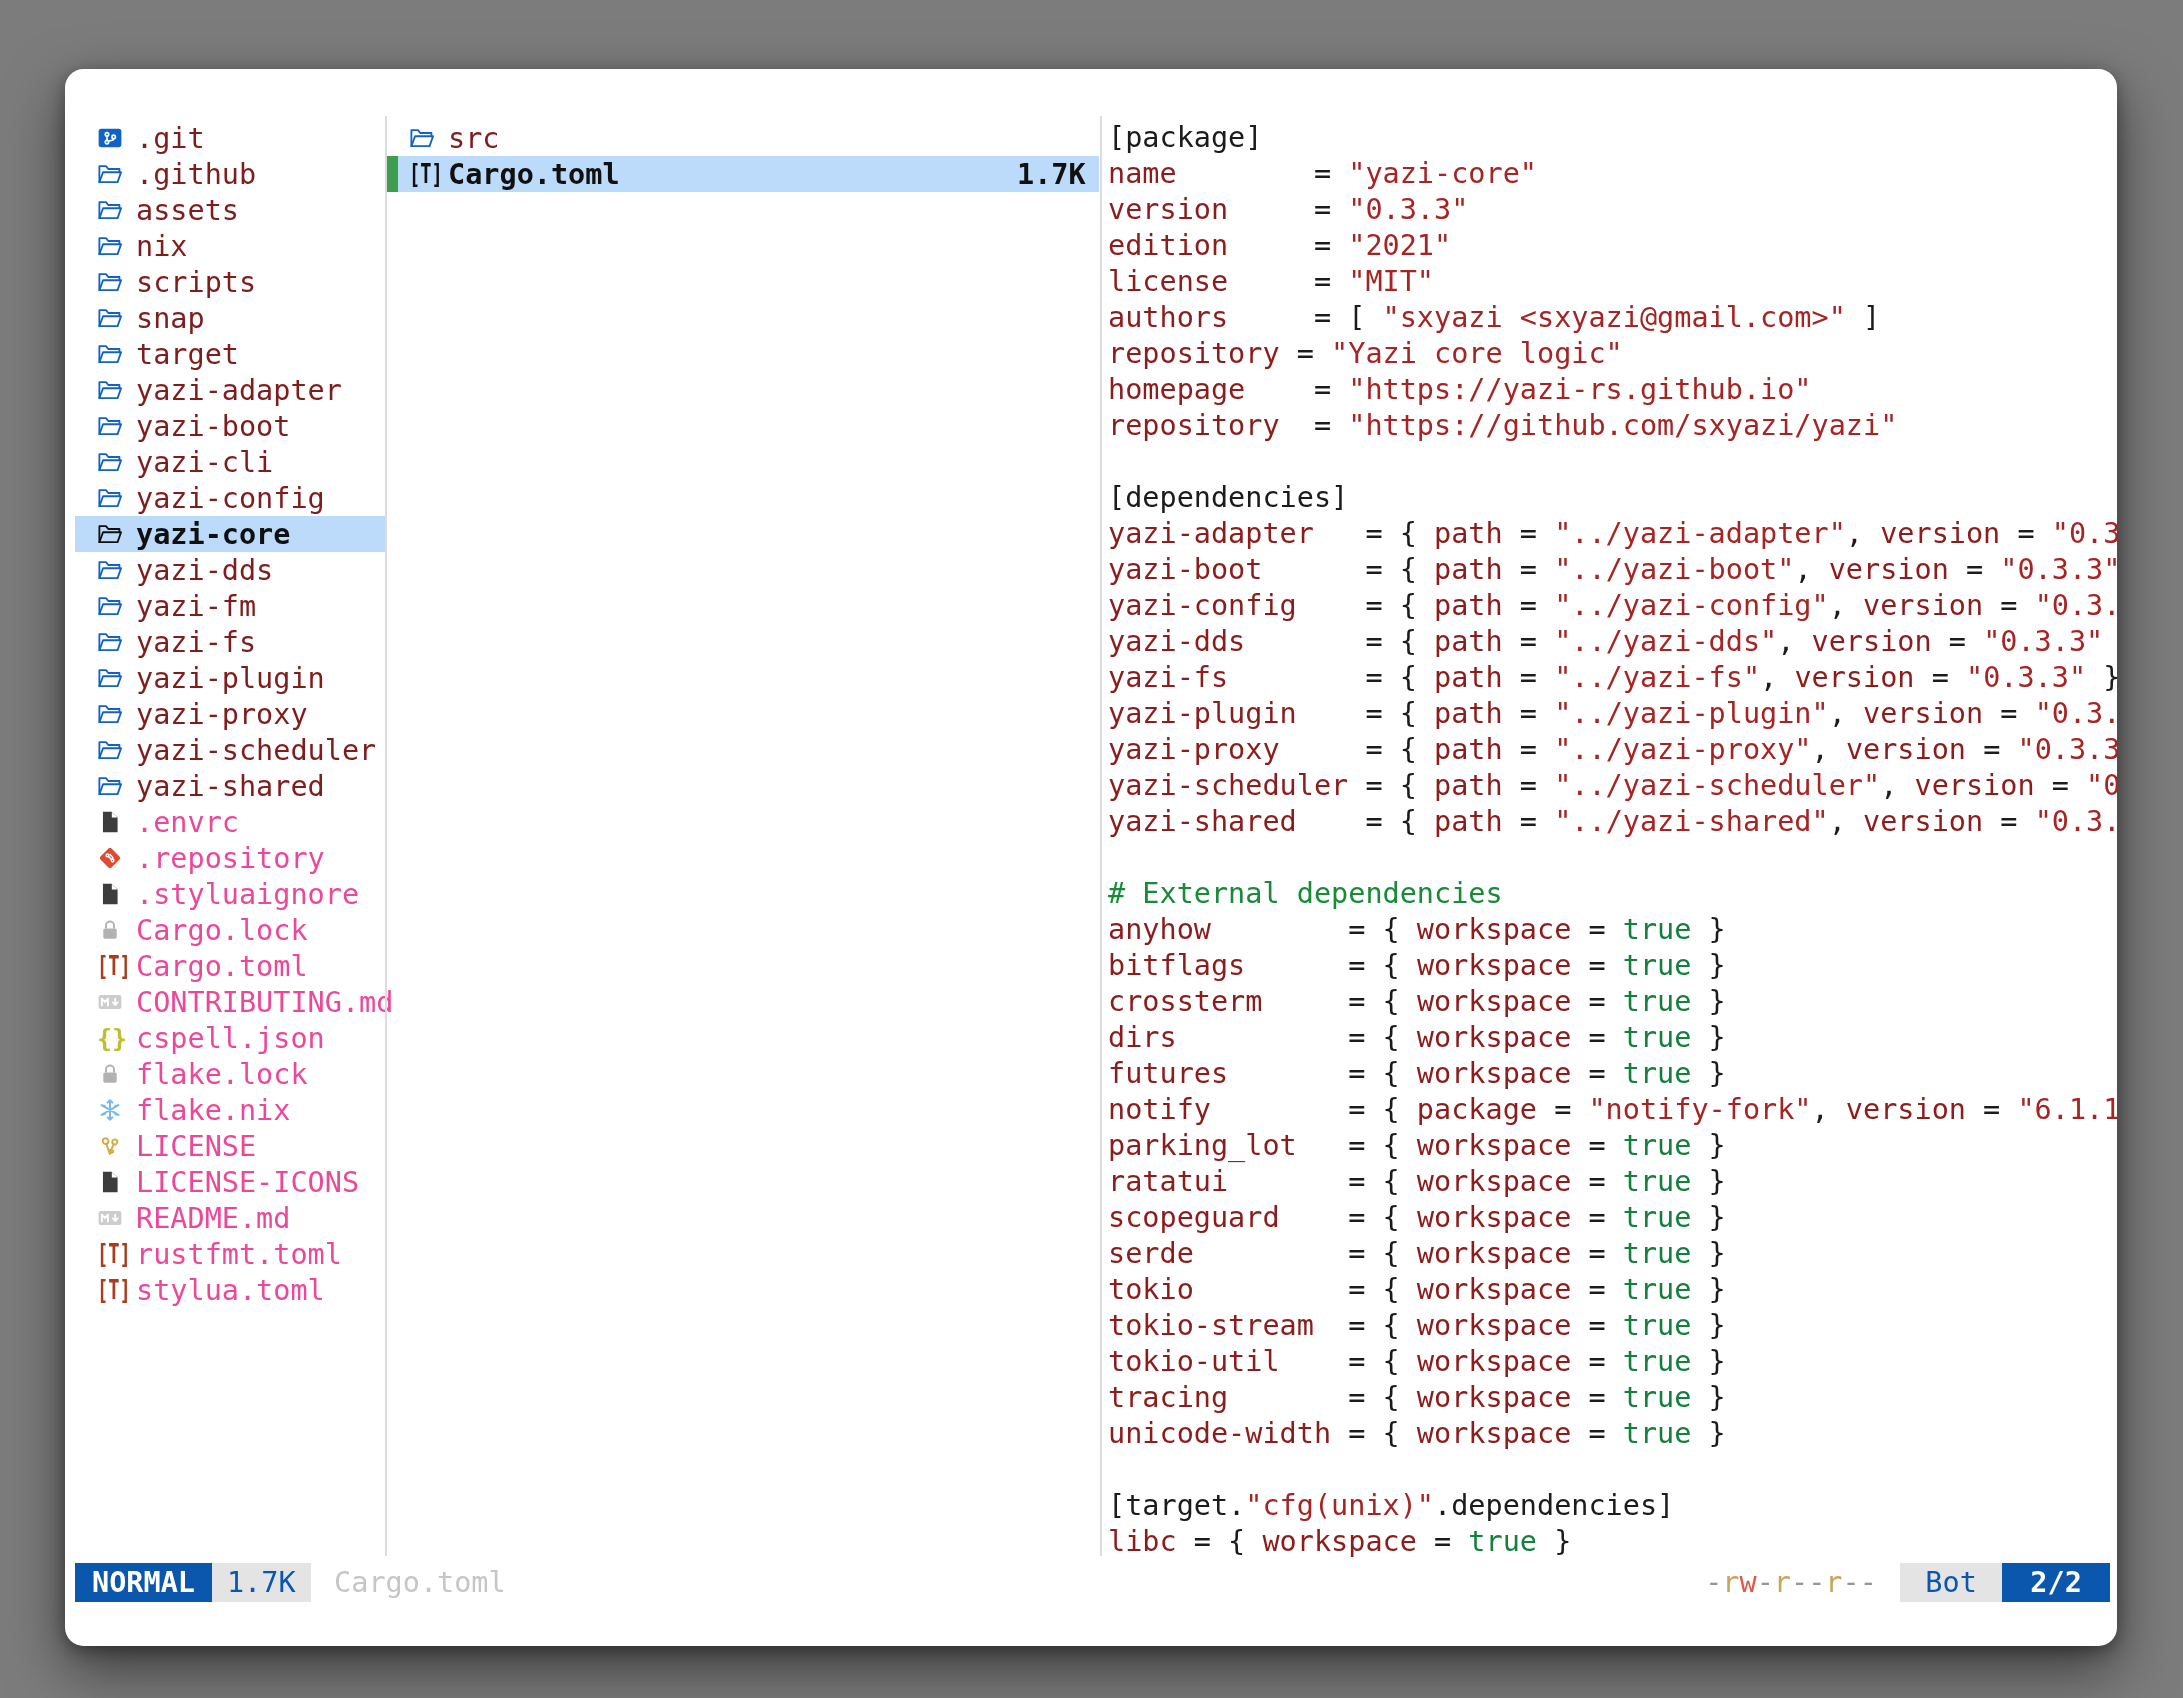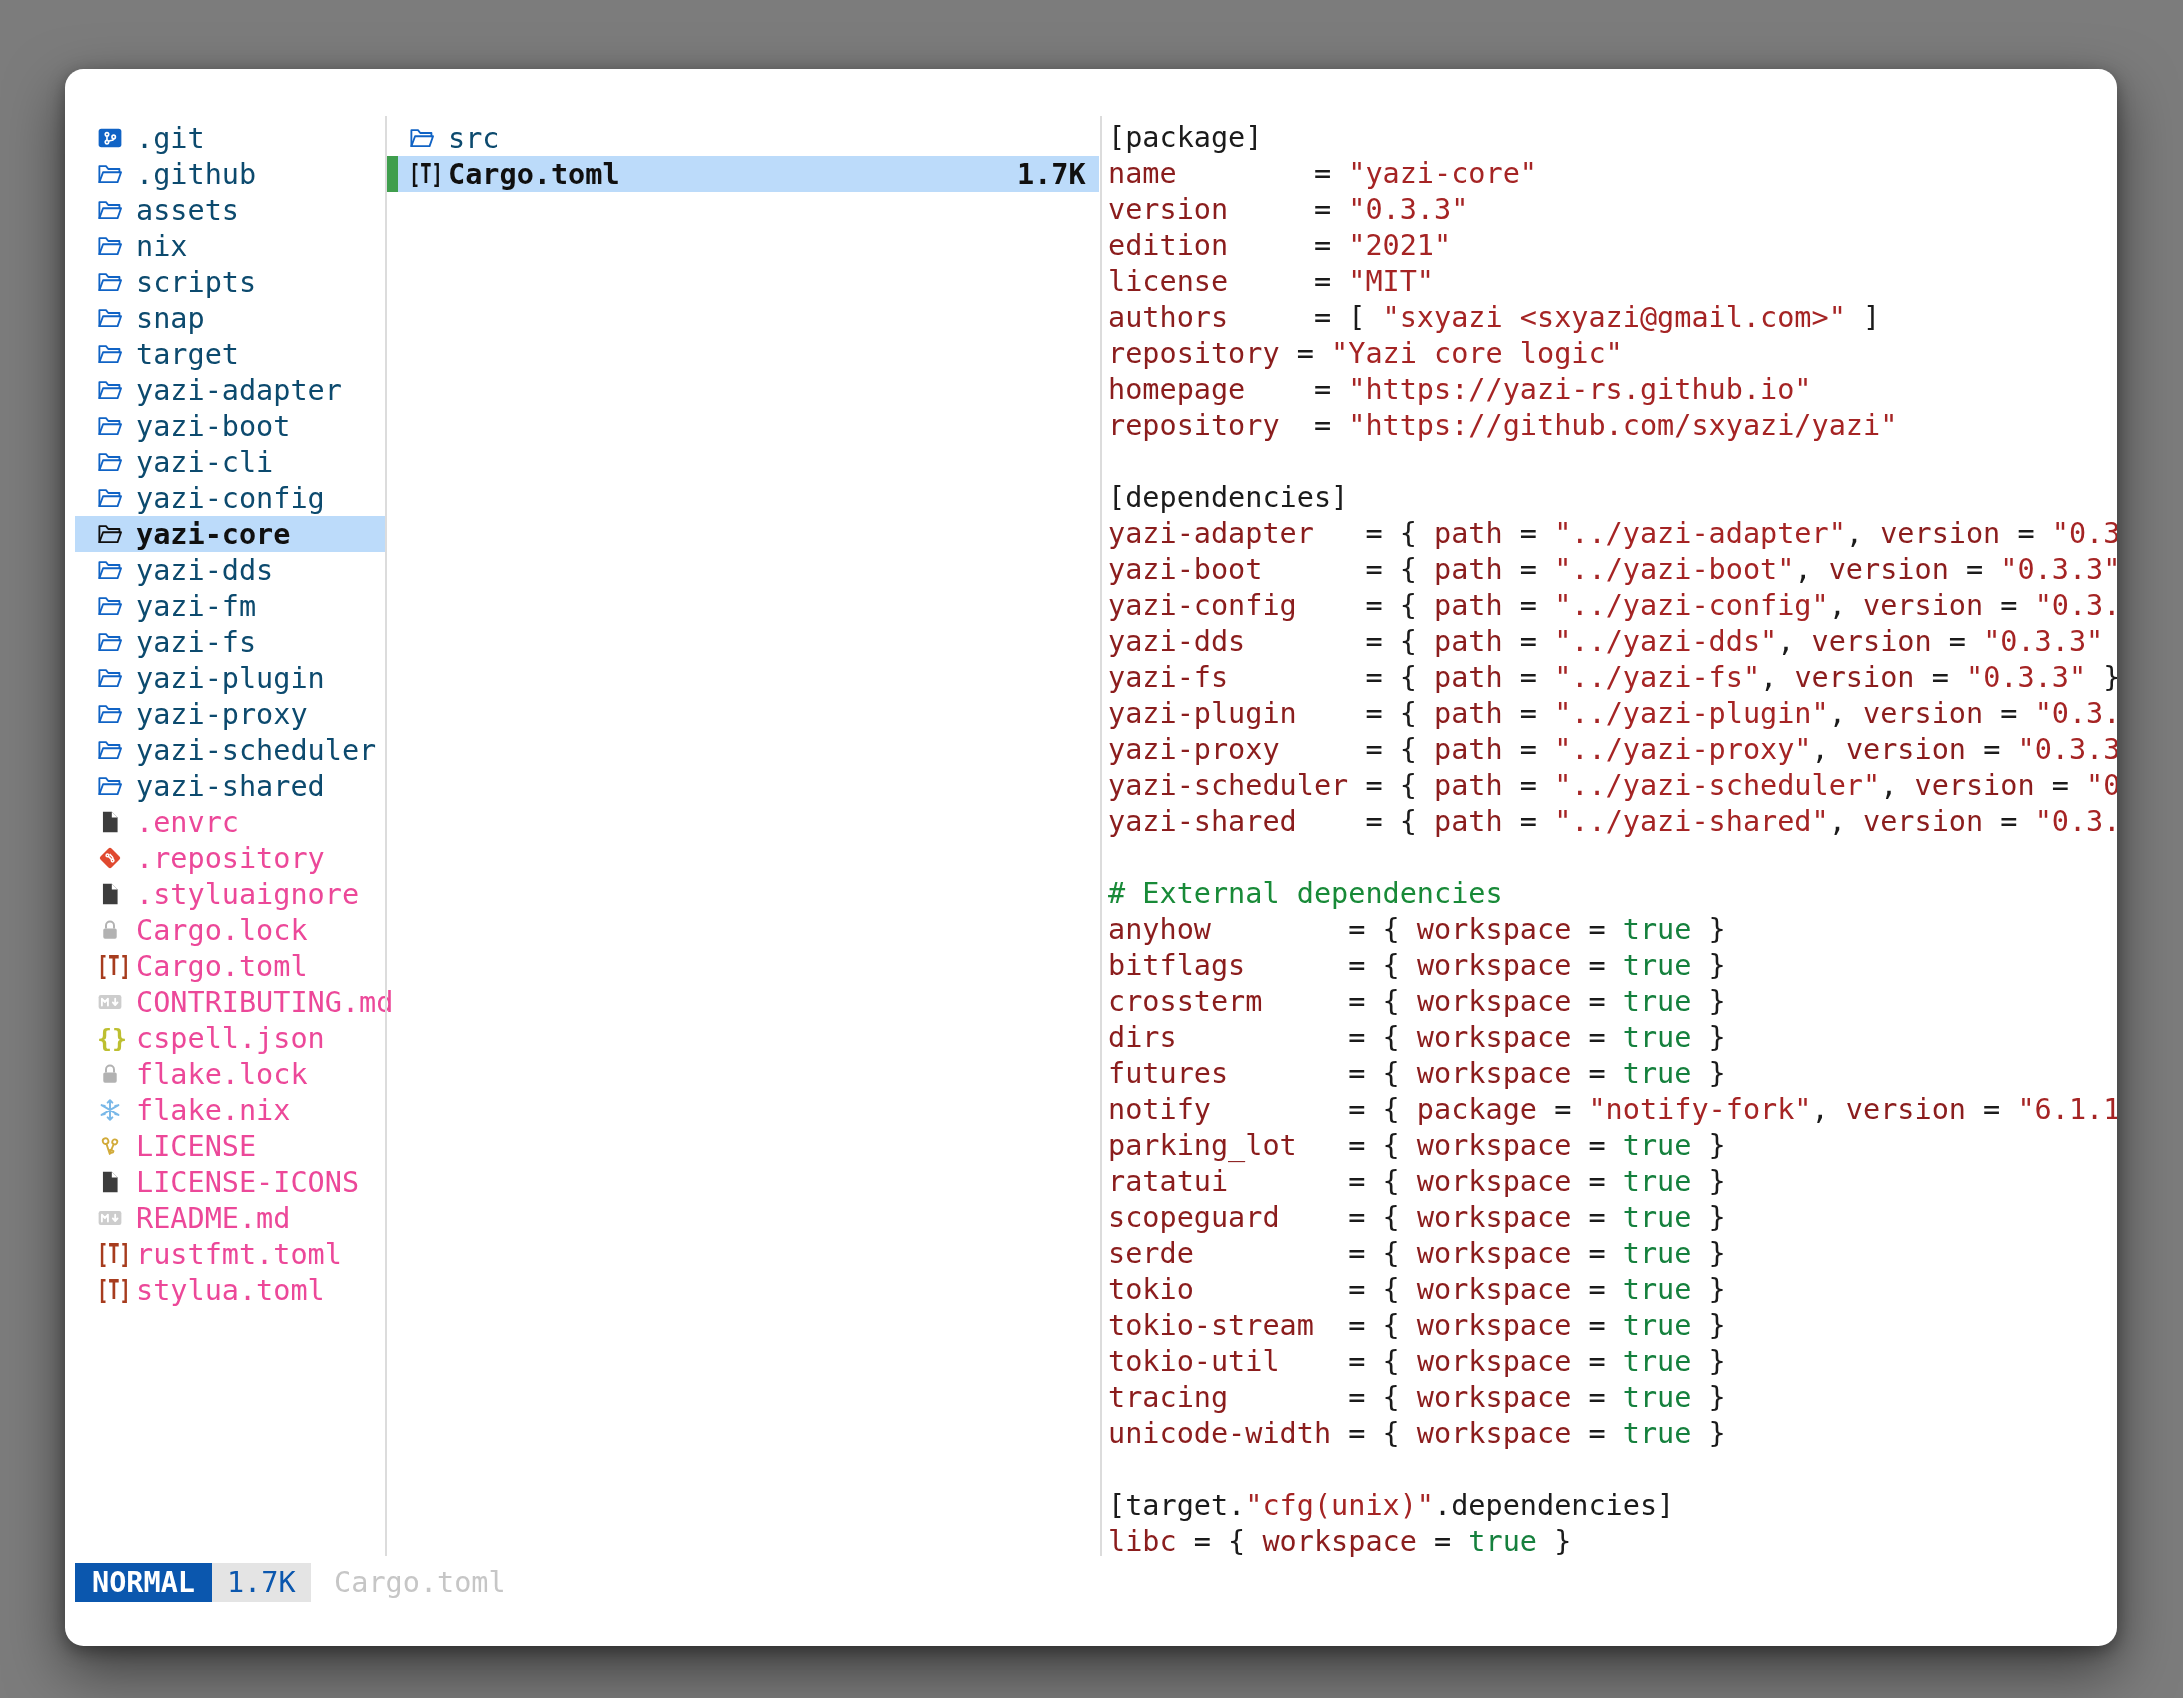".git" .kind-folder { color: #0c4a6e -> #7f1d1d }
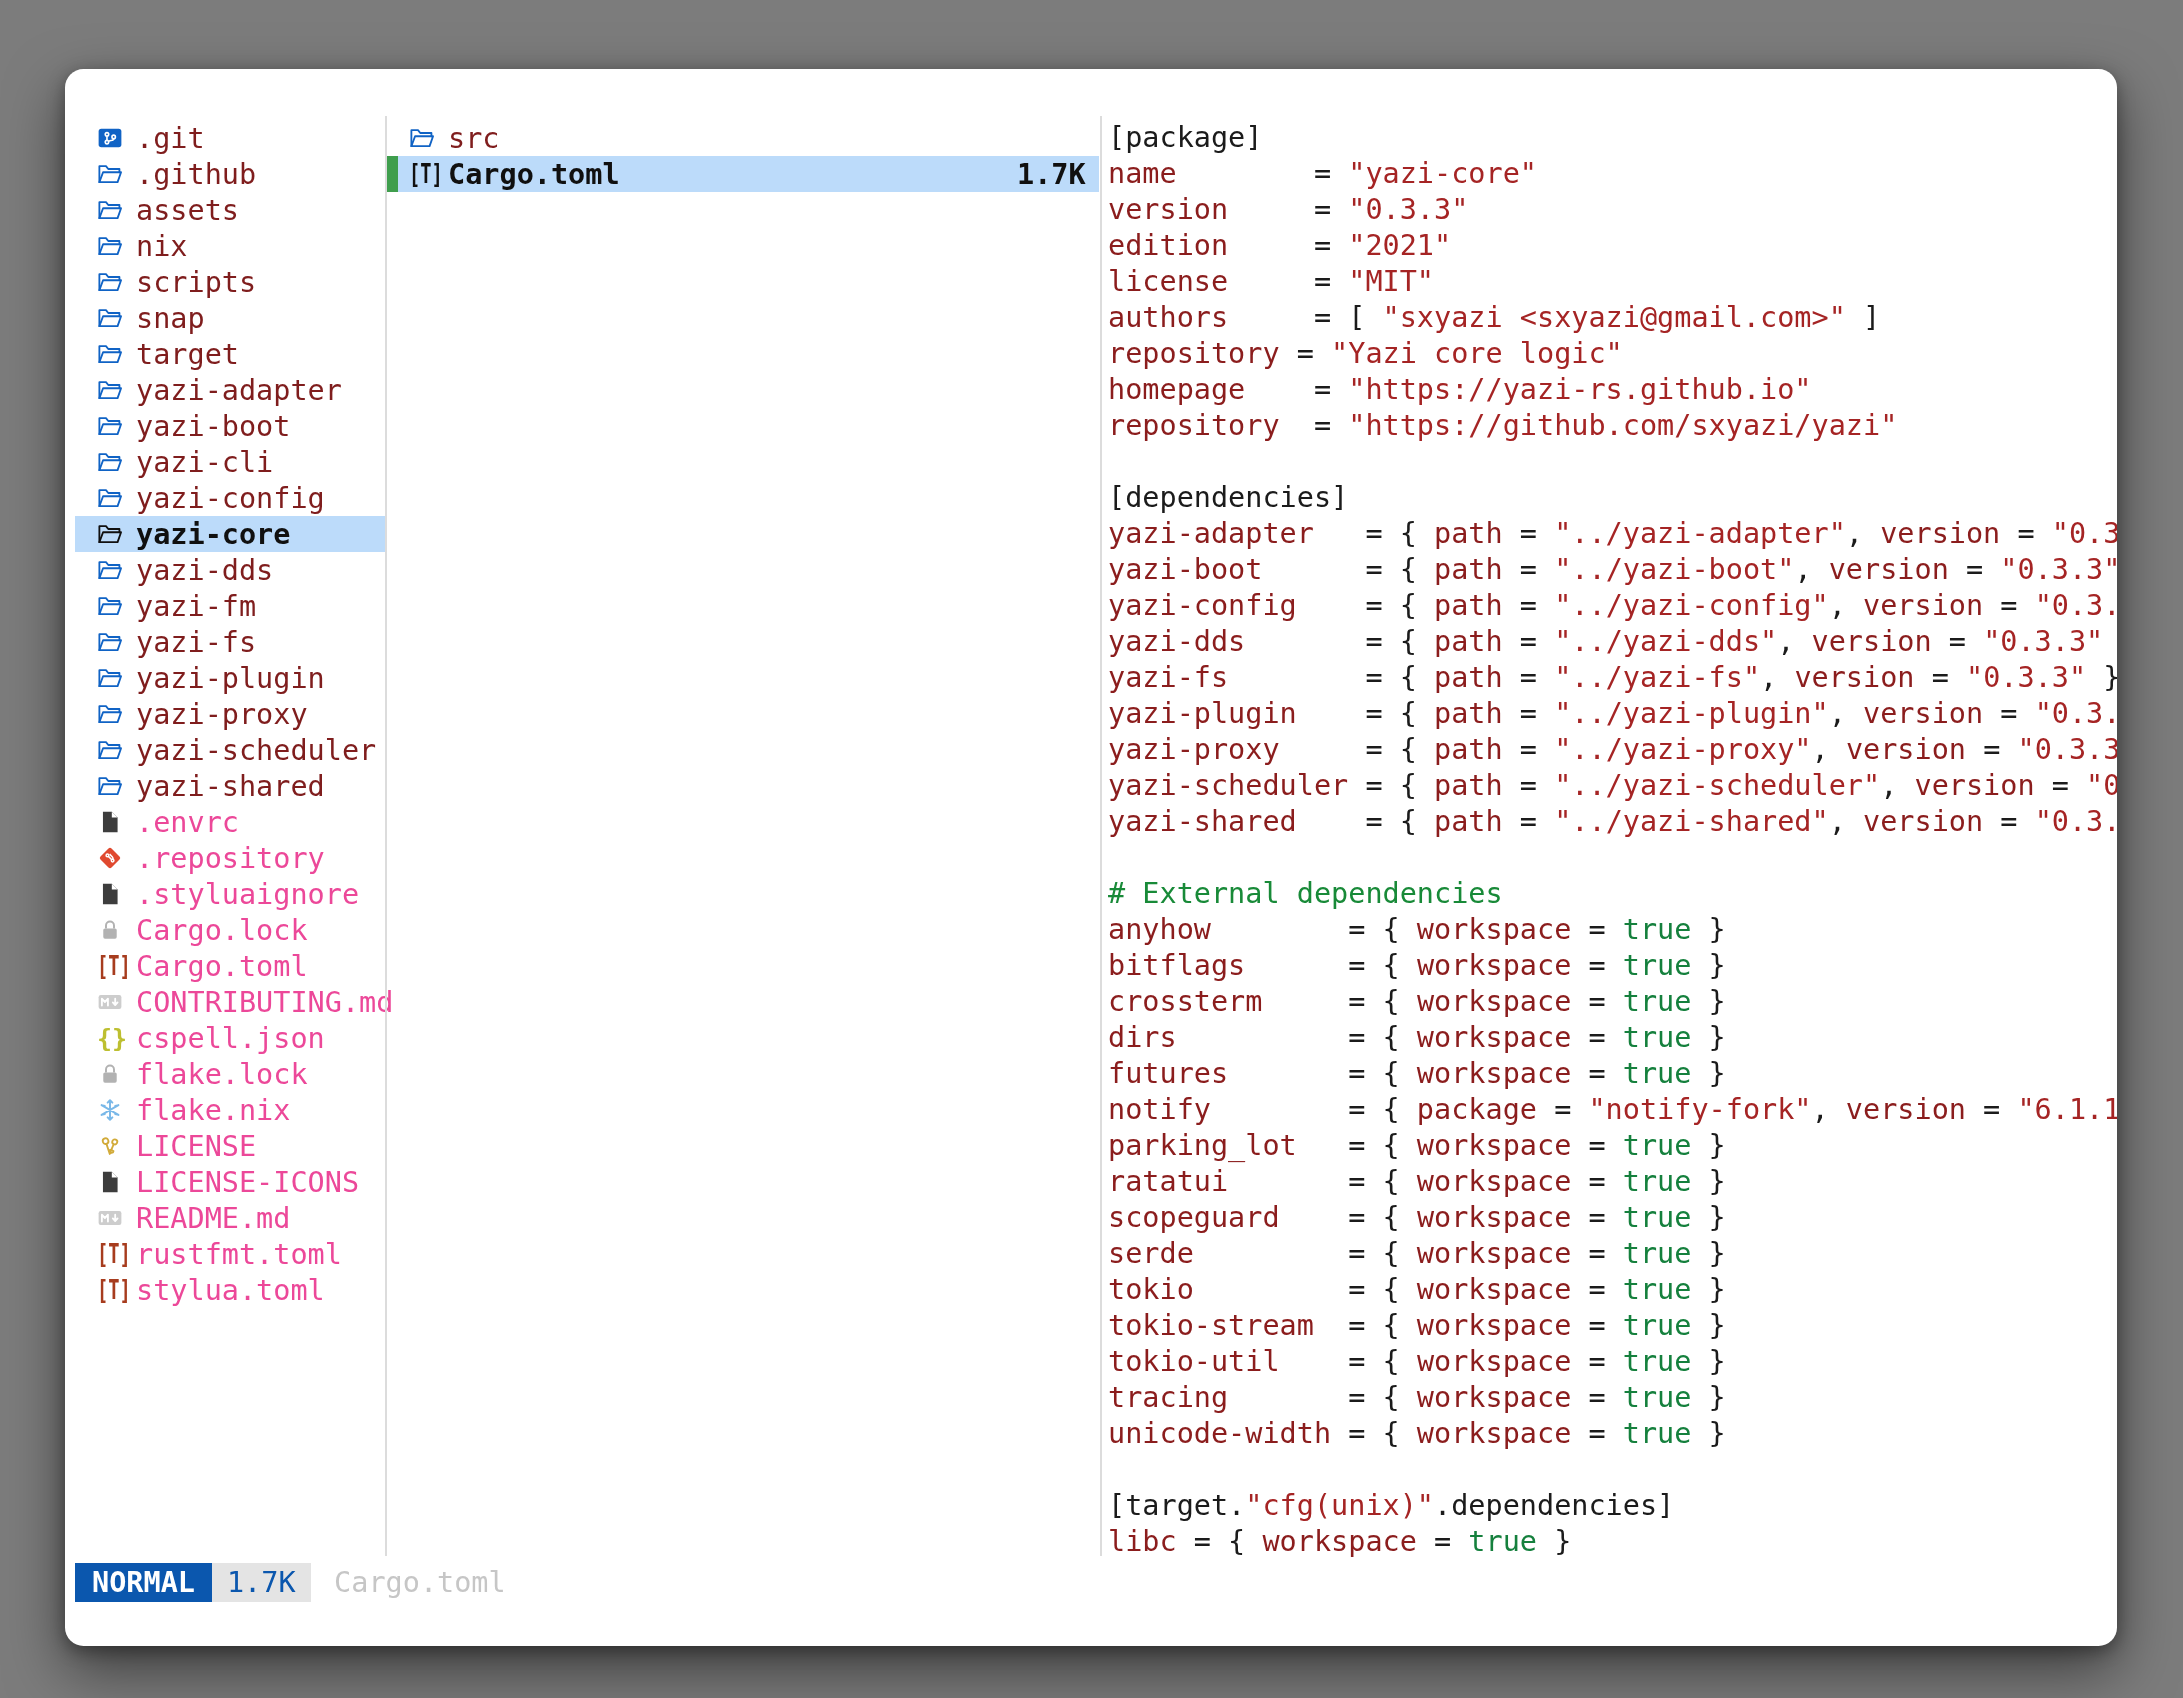"-rw-r--r--" div.sb-right { html: none -> <div> <span><span>-</span><span>r</span><span>w</span><span>-</span><span>r</span><span>-</span><span>-</span><span>r</span><span>-</span><span>-</span></span> <span>Bot</span> <span>2/2</span> </div> }
